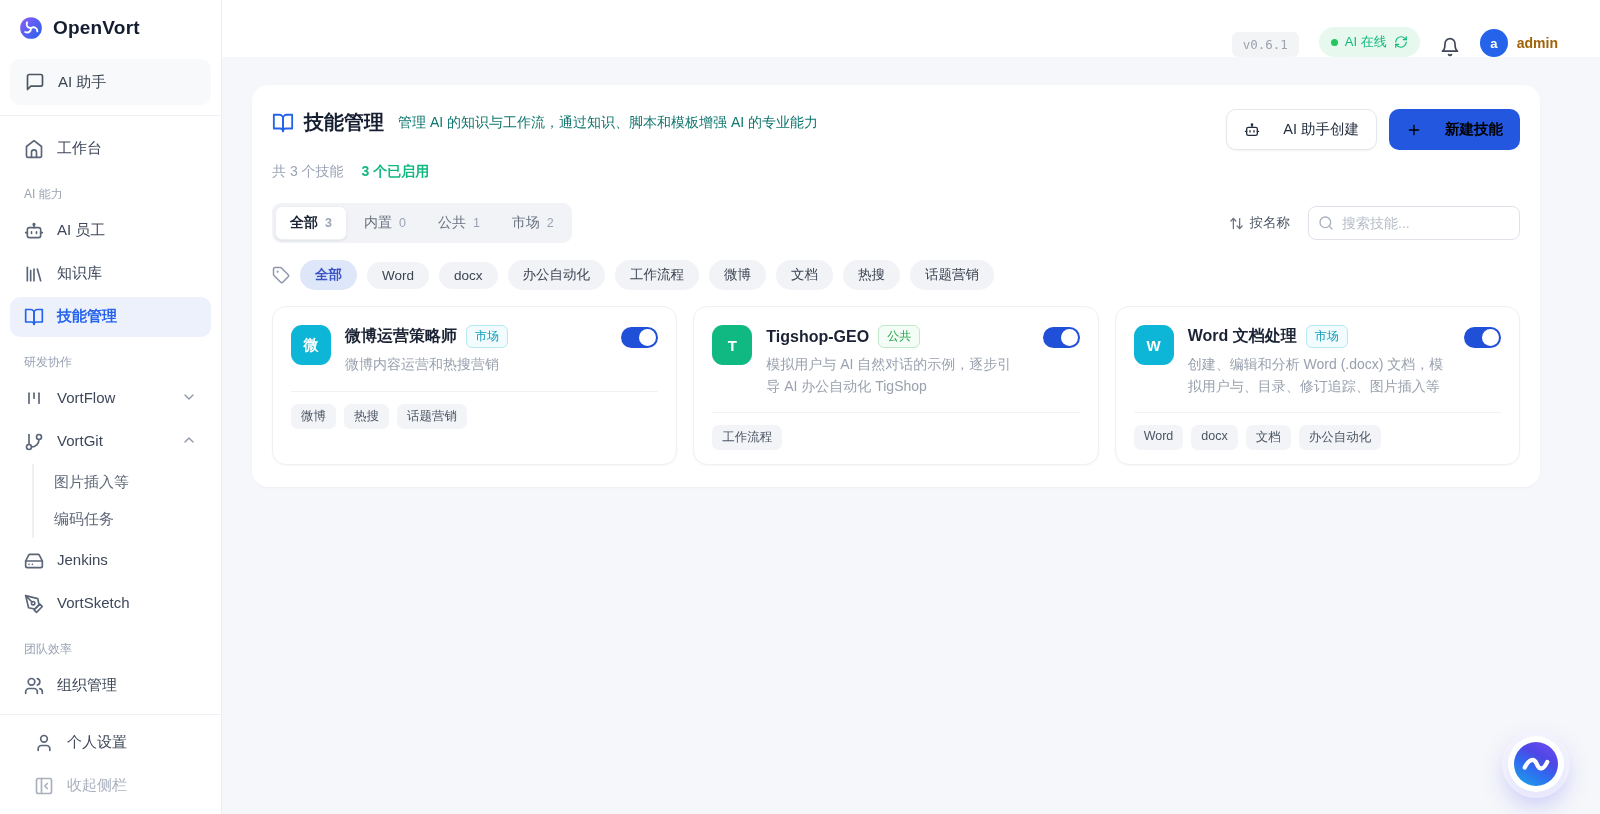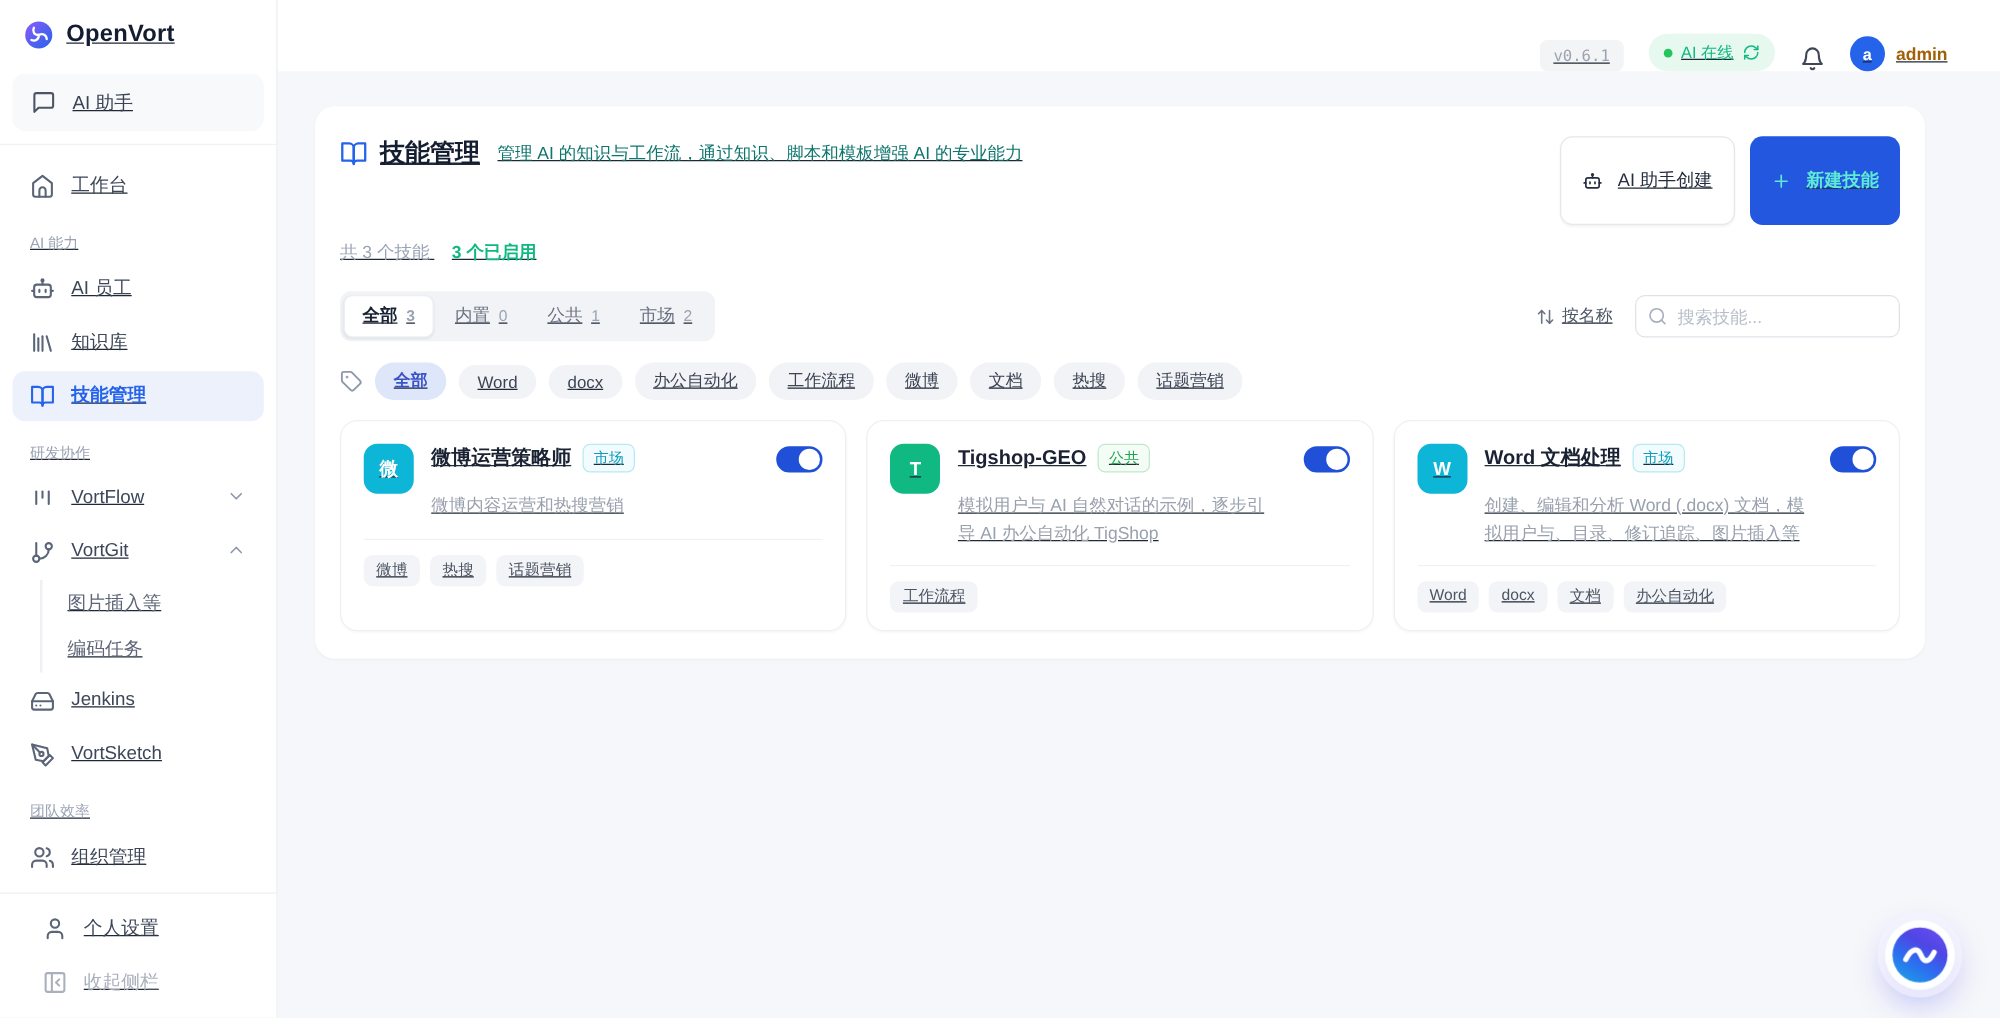"OpenVort" .app { text-decoration: underline -> none }
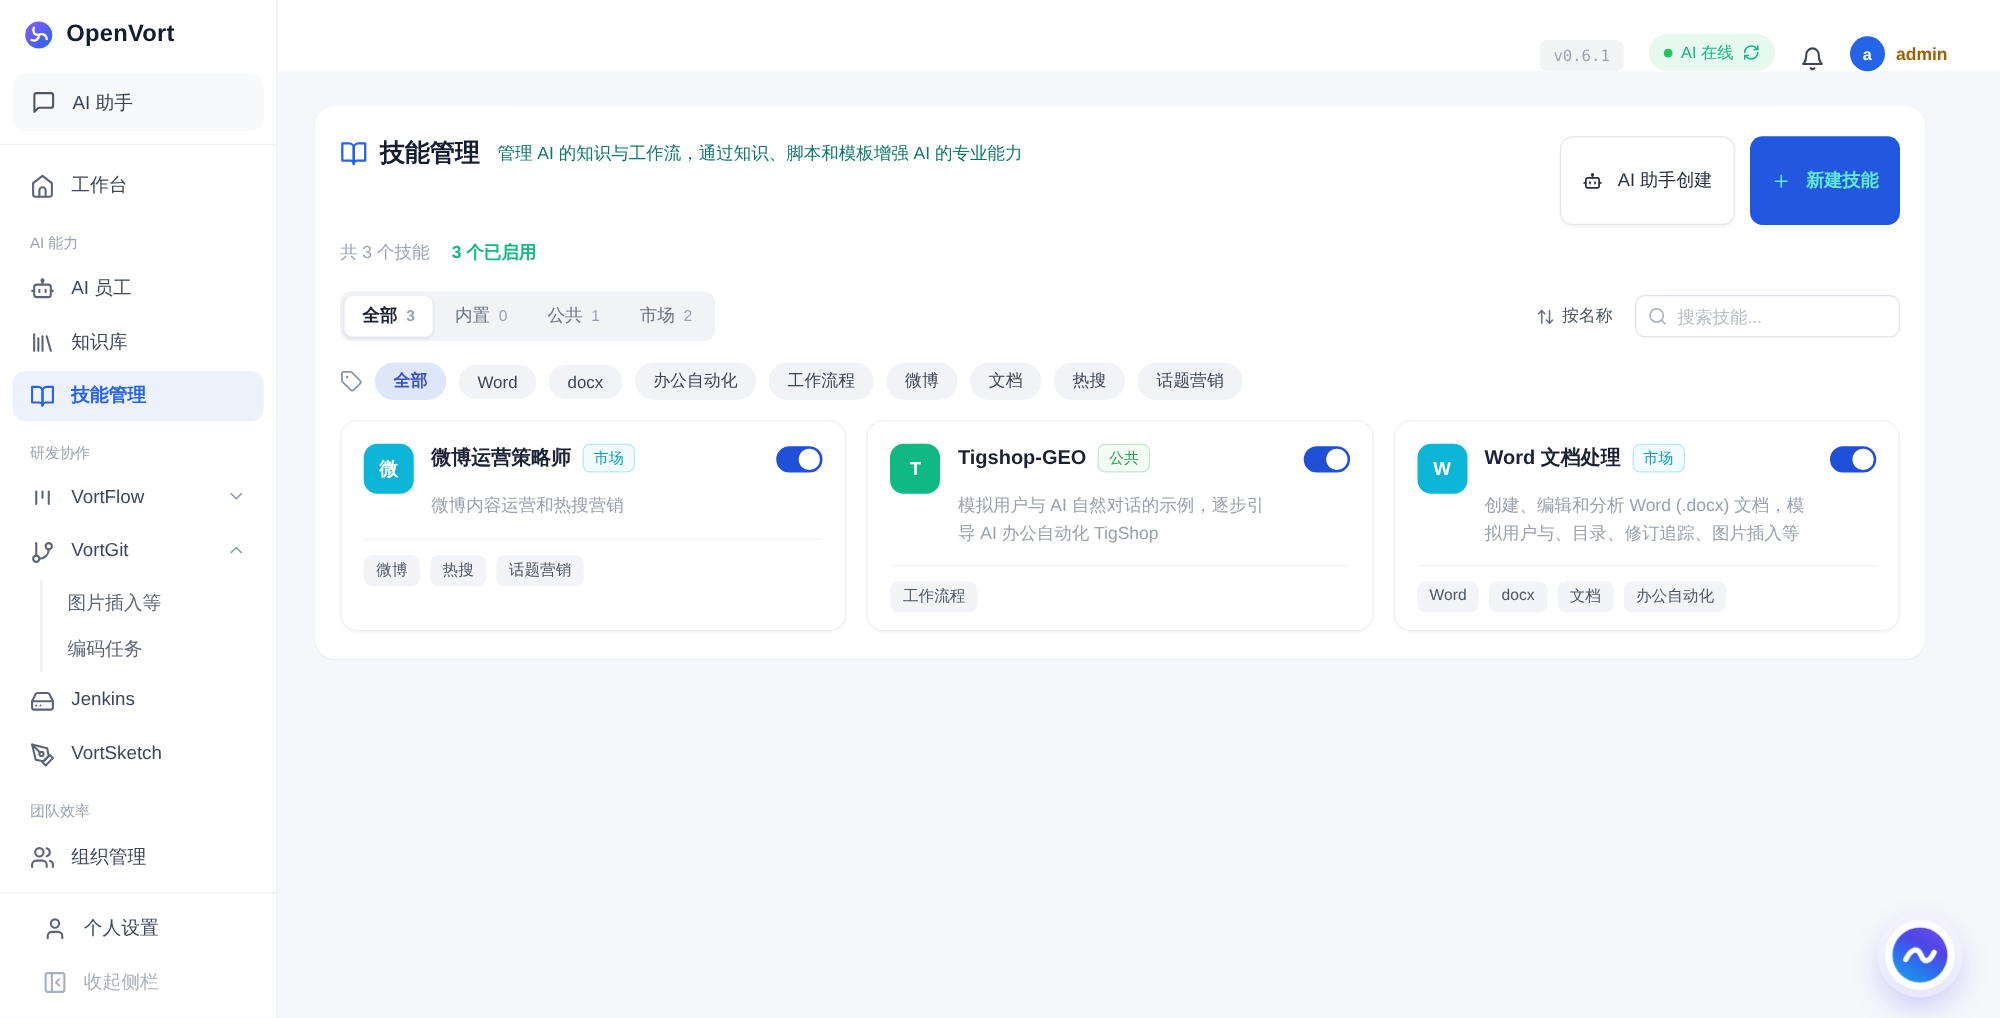"AI 助手创建" .btn { gap: 12px -> 23px; padding: 25px 17px -> 10px 17px }
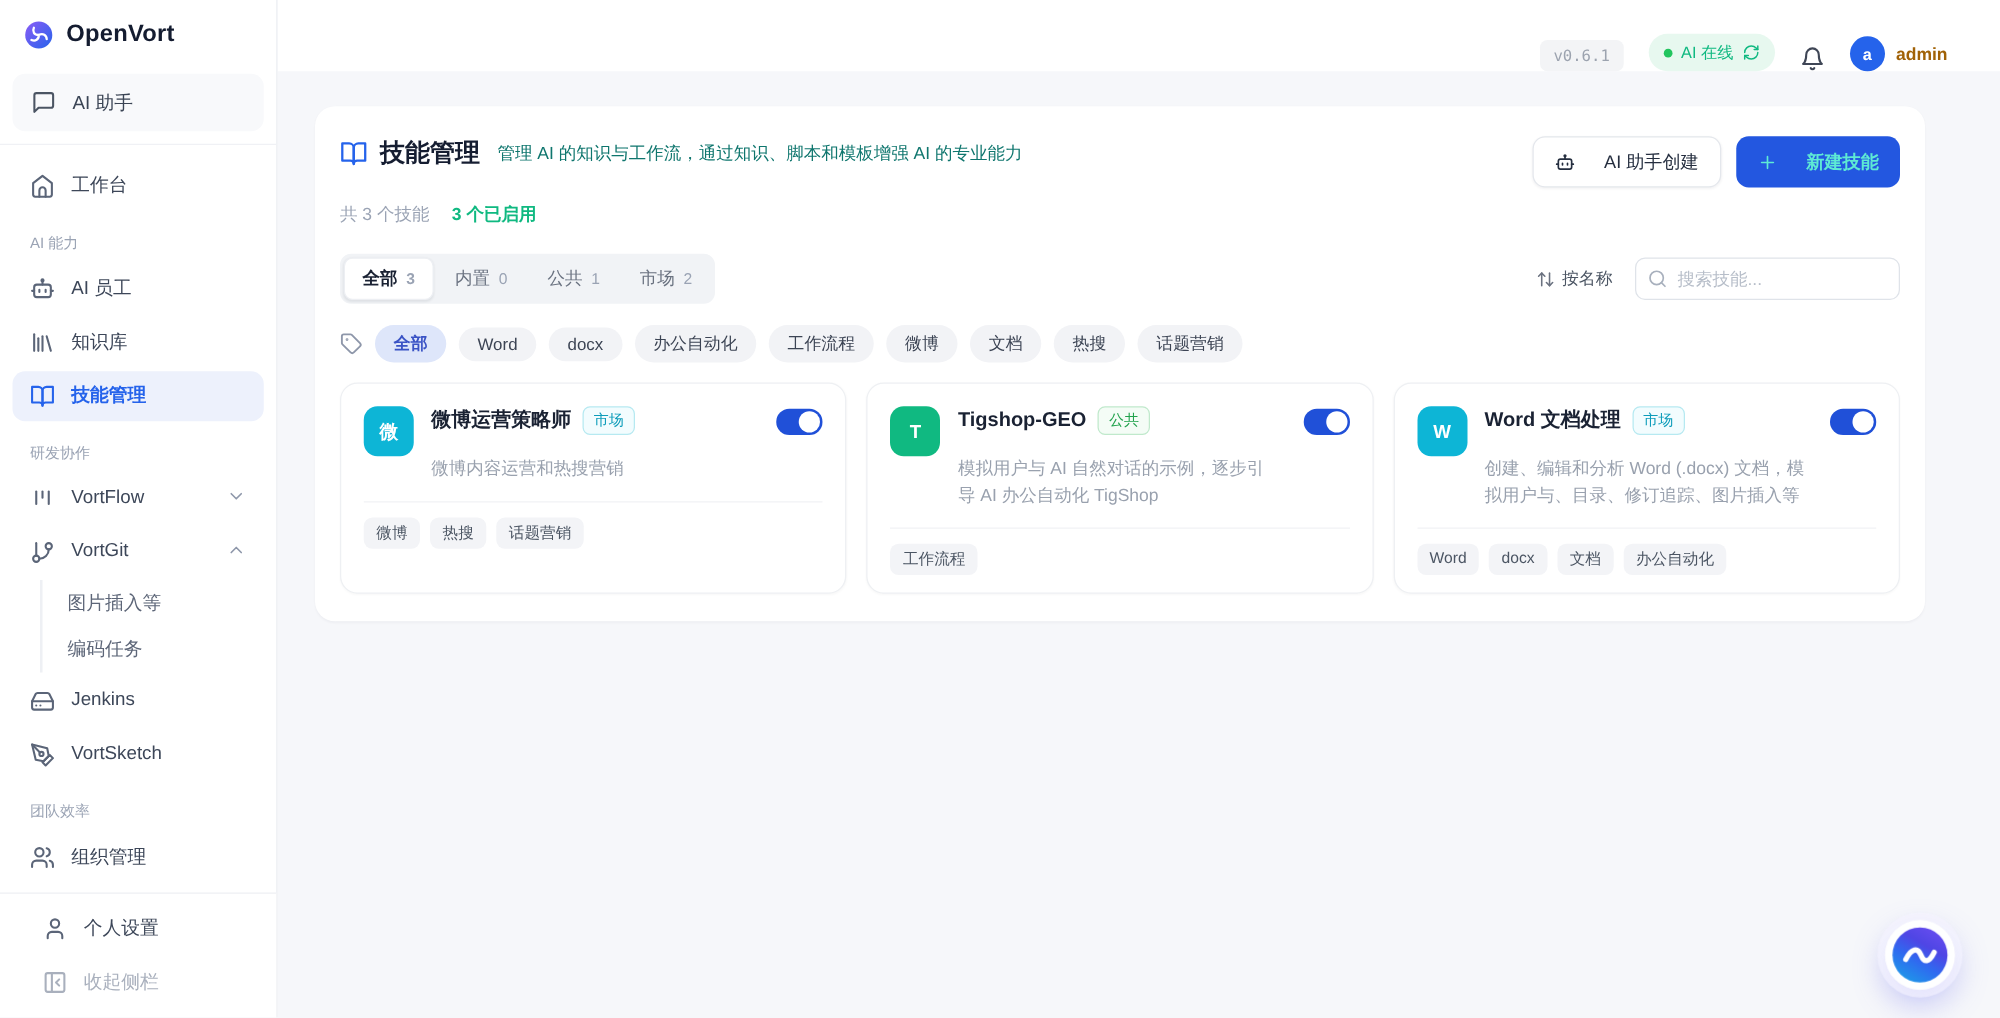"新建技能" .btn-primary { color: #5eead4 -> #000000 }
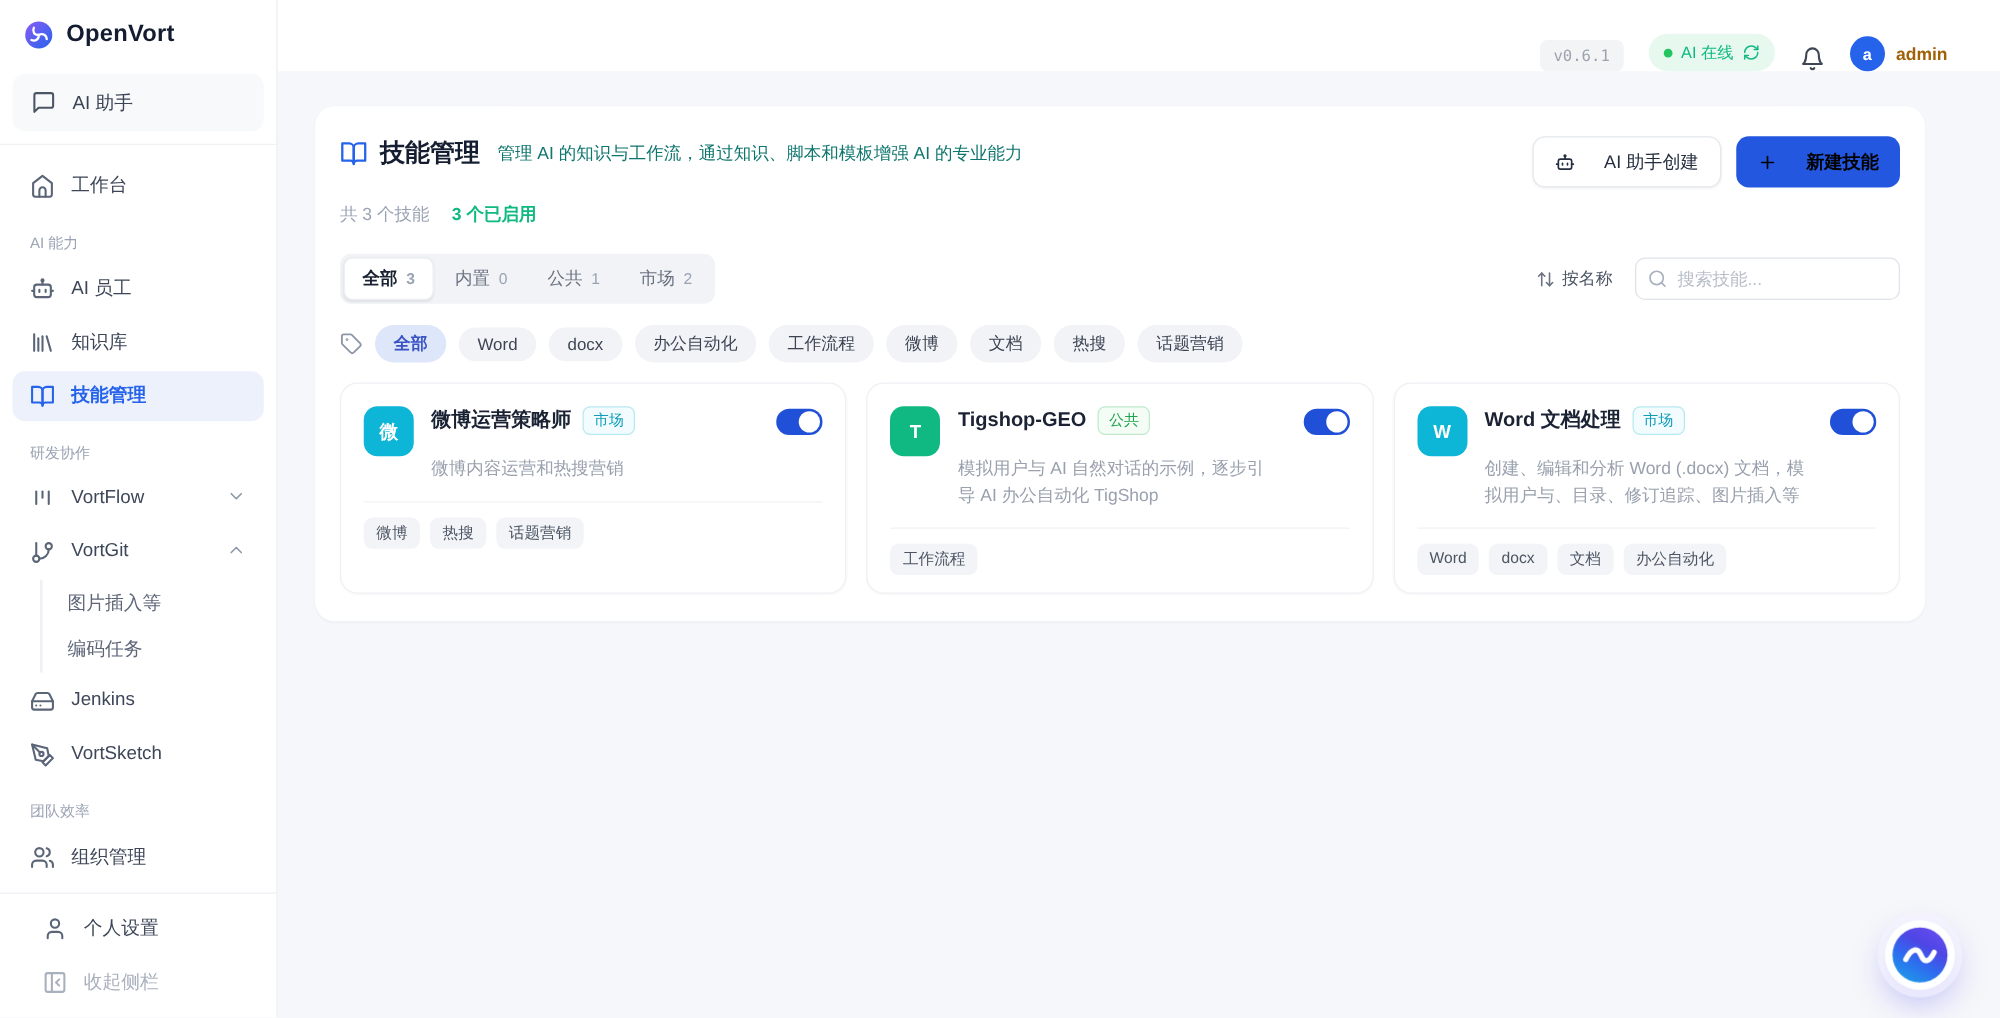"微博内容运营和热搜营销" .desc { margin-top: 16px -> 6px }
